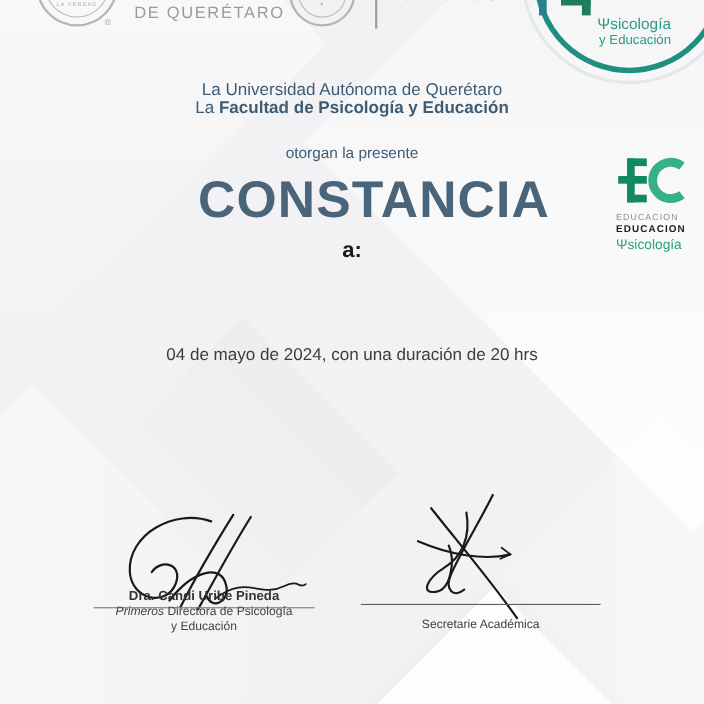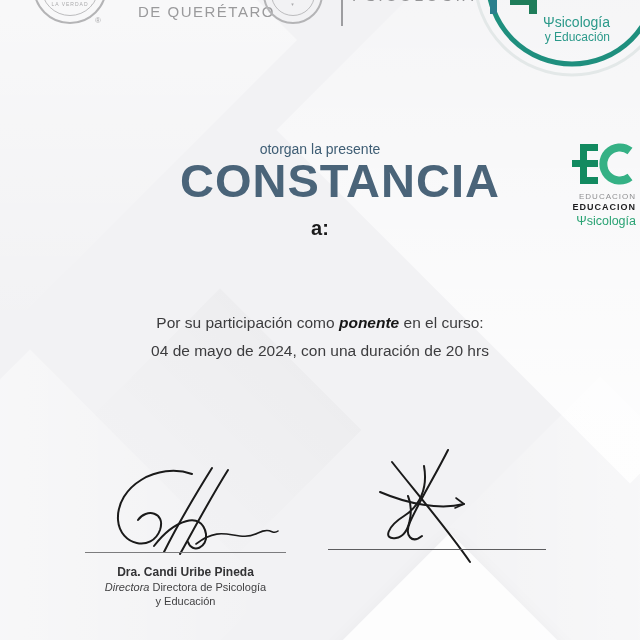"DE QUERÉTARO" .uaq-caption { left: 138px -> 122px }
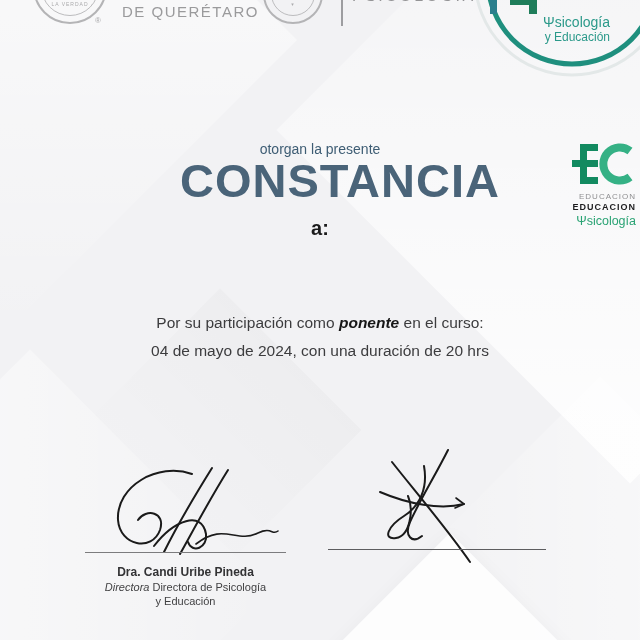"La Universidad Autónoma de Querétaro" div.center { html: none -> <div> <div>La Universidad Autónoma de Querétaro</div> <div><span>La </span><b>Facultad de Psicología y Educación</b></div> </div> }
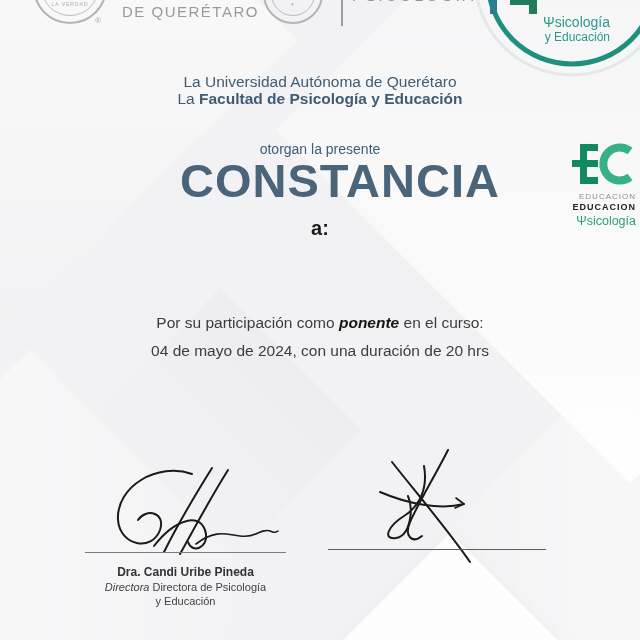"otorgan la presente" .presents { top: 141px -> 131px }
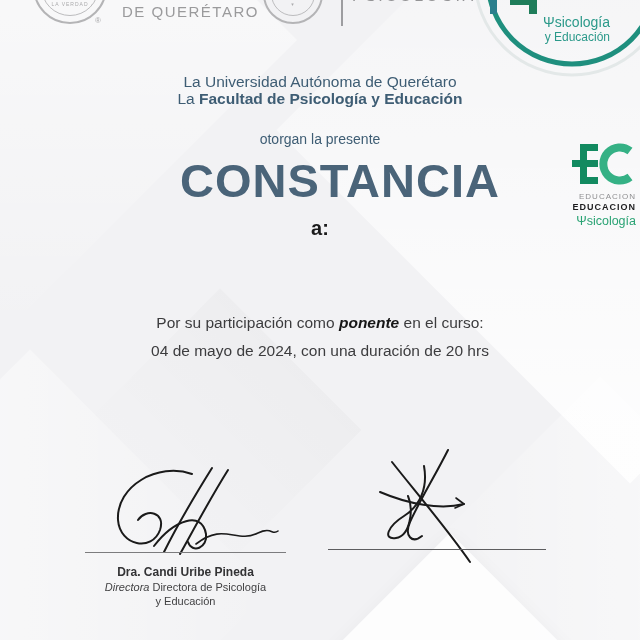"EDUCACION" .ec { text-align: right -> left }
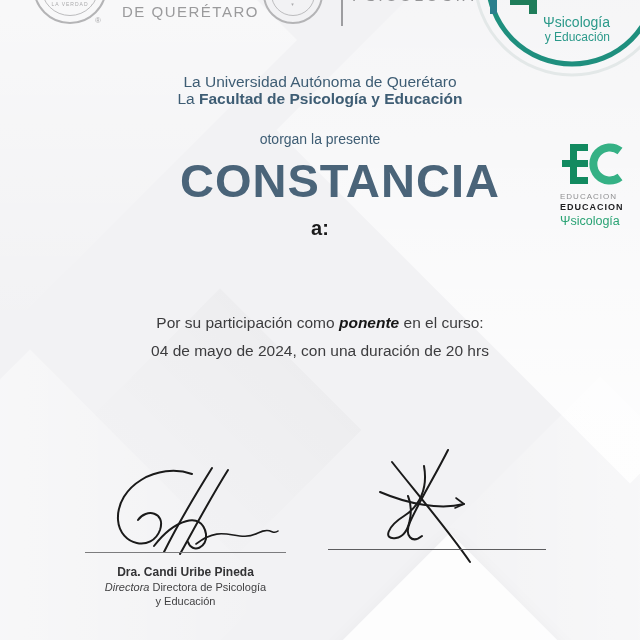"Por su participación como ponente" div { html: <div><span>Por su participación como </span><span>ponente</span><span> en el curso:</span></div> -> none }
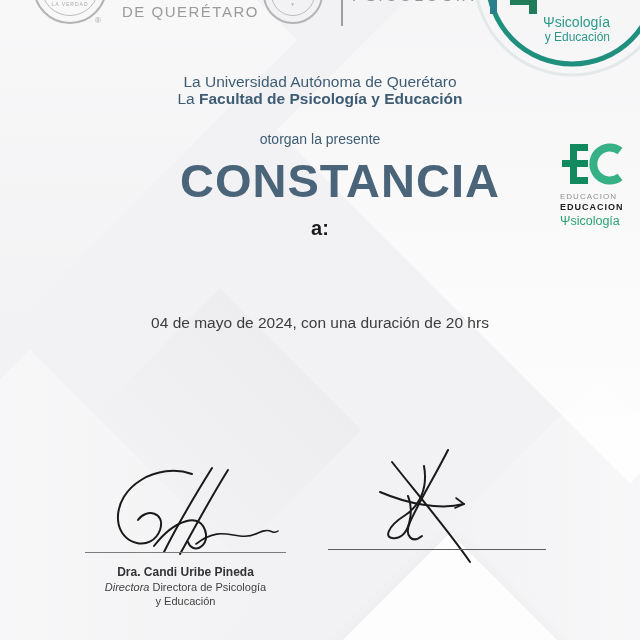"Dra. Candi Uribe Pineda" .sig-block.left { top: 565px -> 534px }
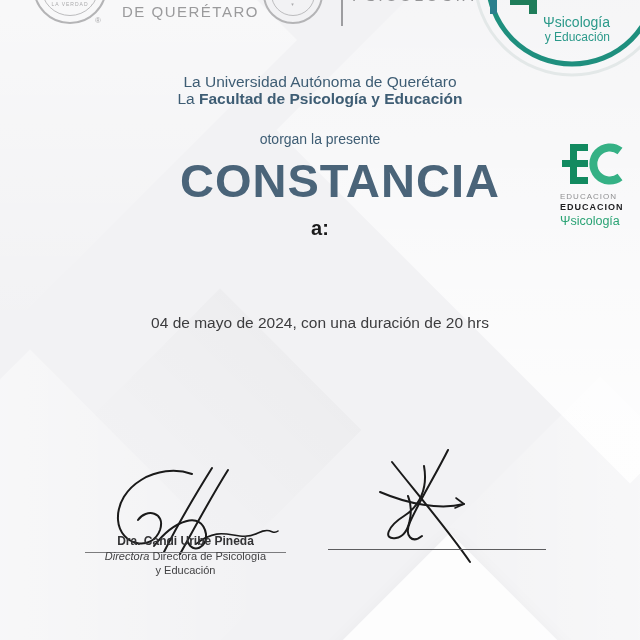"Directora" span.it { text: Directora -> Primeros }
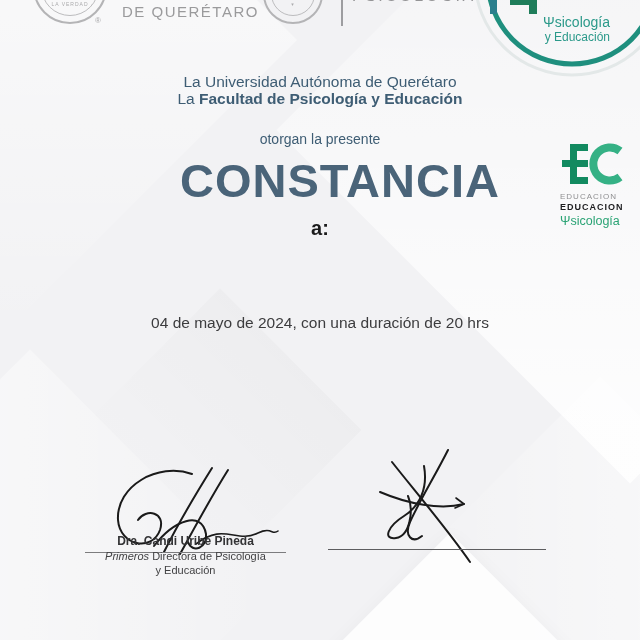"Secretarie Académica" div.sig-role { html: none -> <div>Secretarie Académica</div> }
